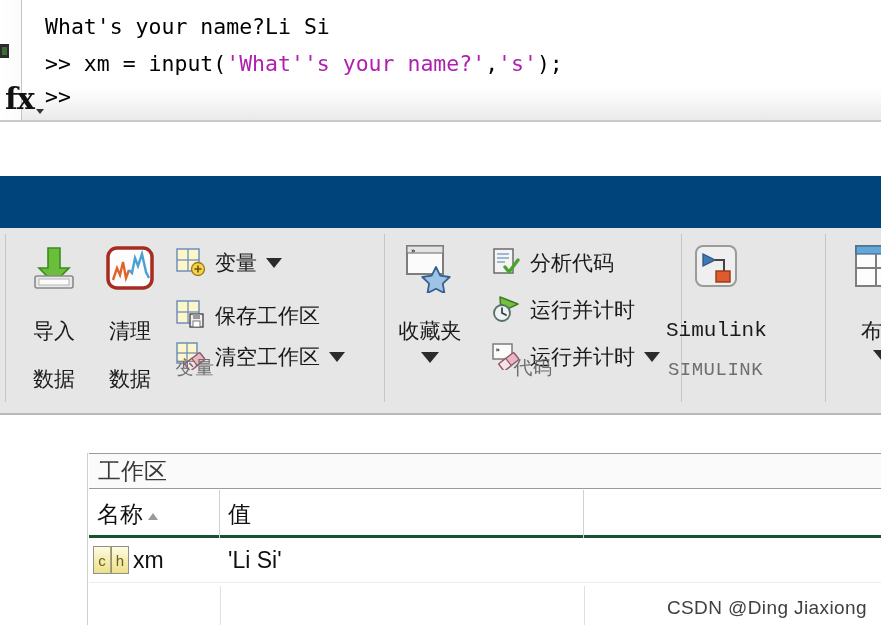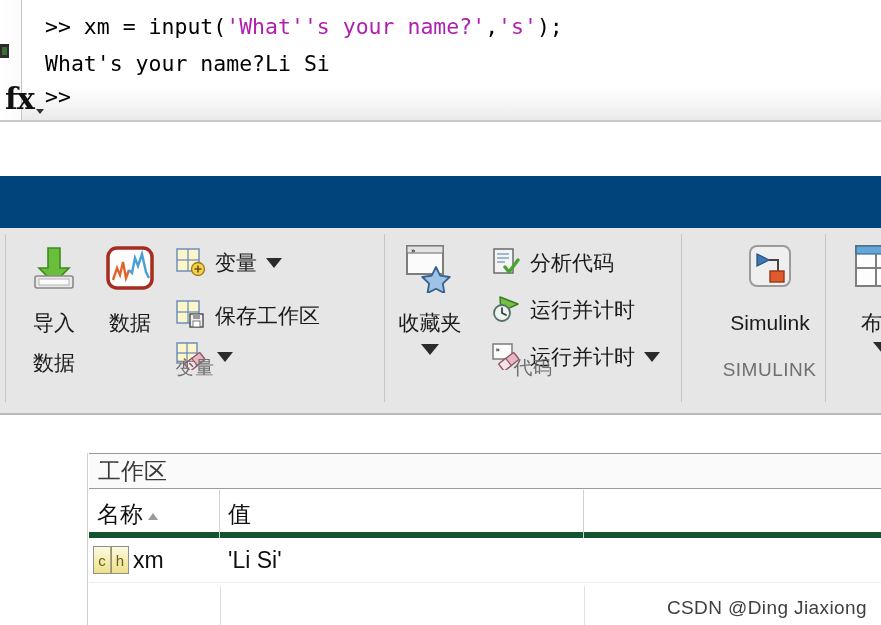">> xm = input('What''s your" div.cmd-line { order: before "What's your name?Li Si" -> after "What's your name?Li Si" }
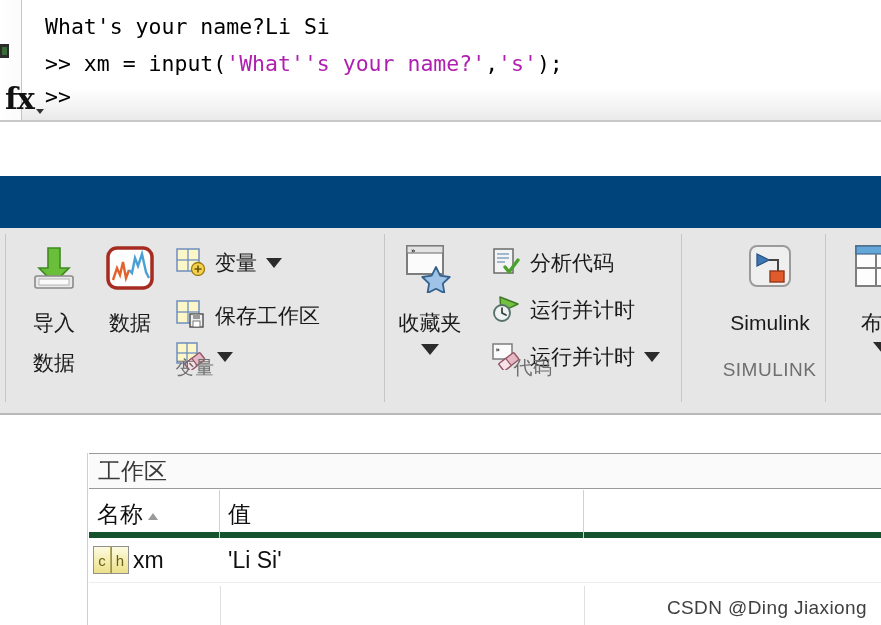"导入" .bigbtn .blab { margin-top: 10px -> 18px }
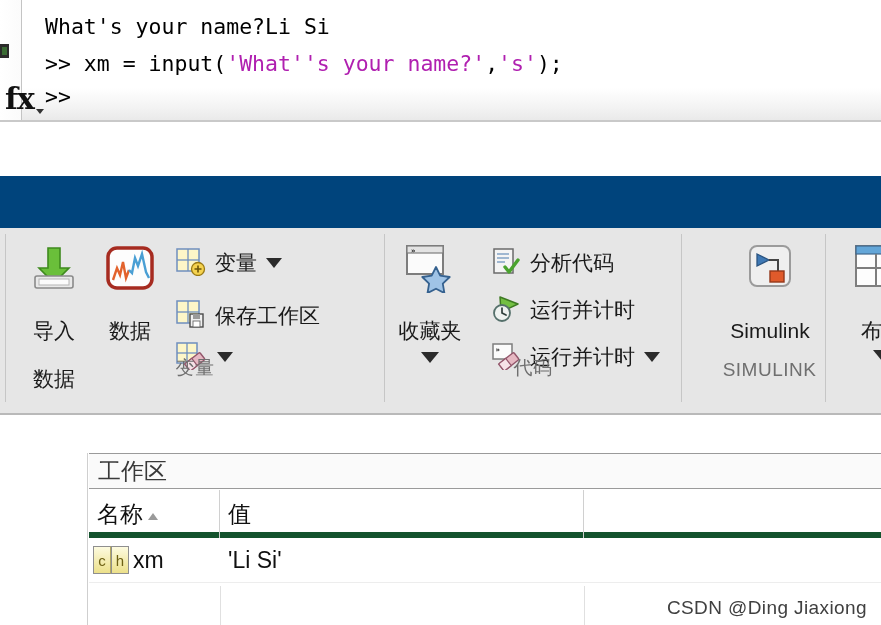"清理" div.blab { html: none -> <div>清理</div> }
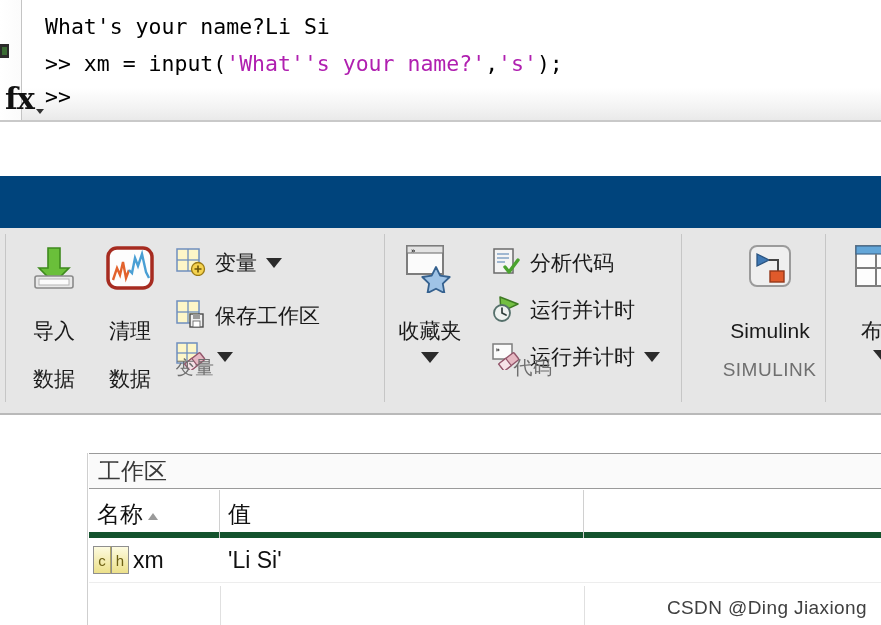"Simulink" div.rgroup { font-family: none -> Liberation Mono, monospace; left: 698px -> 644px }
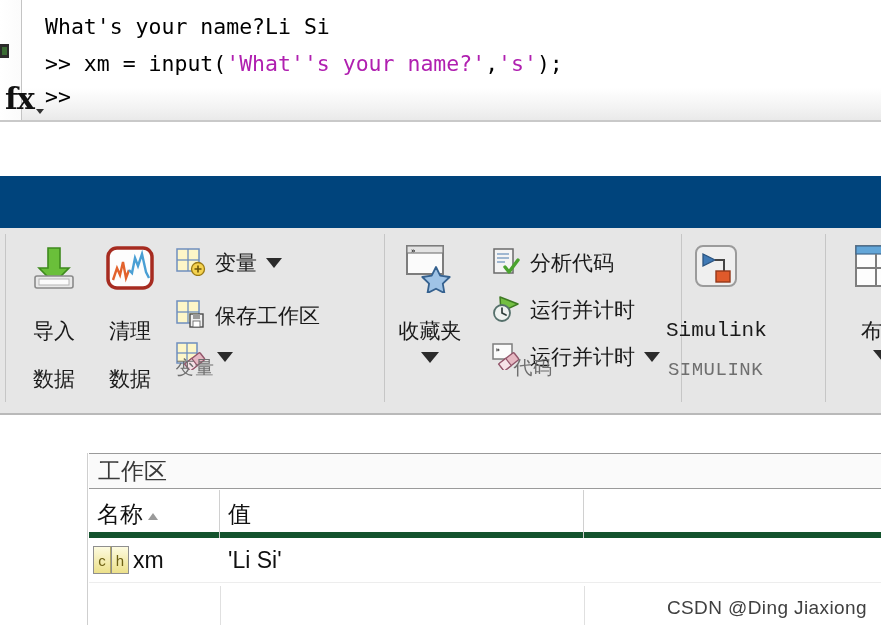"清空工作区" span.slab { html: none -> <span>清空工作区</span> }
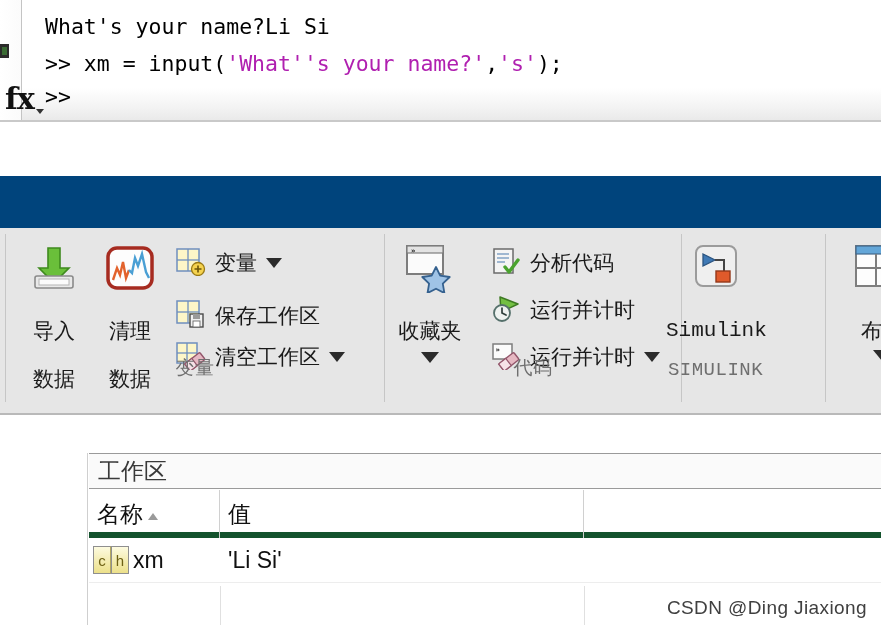"名称" .ws-hrow { border-bottom: 6px solid #14532d -> 3px solid #14532d }
